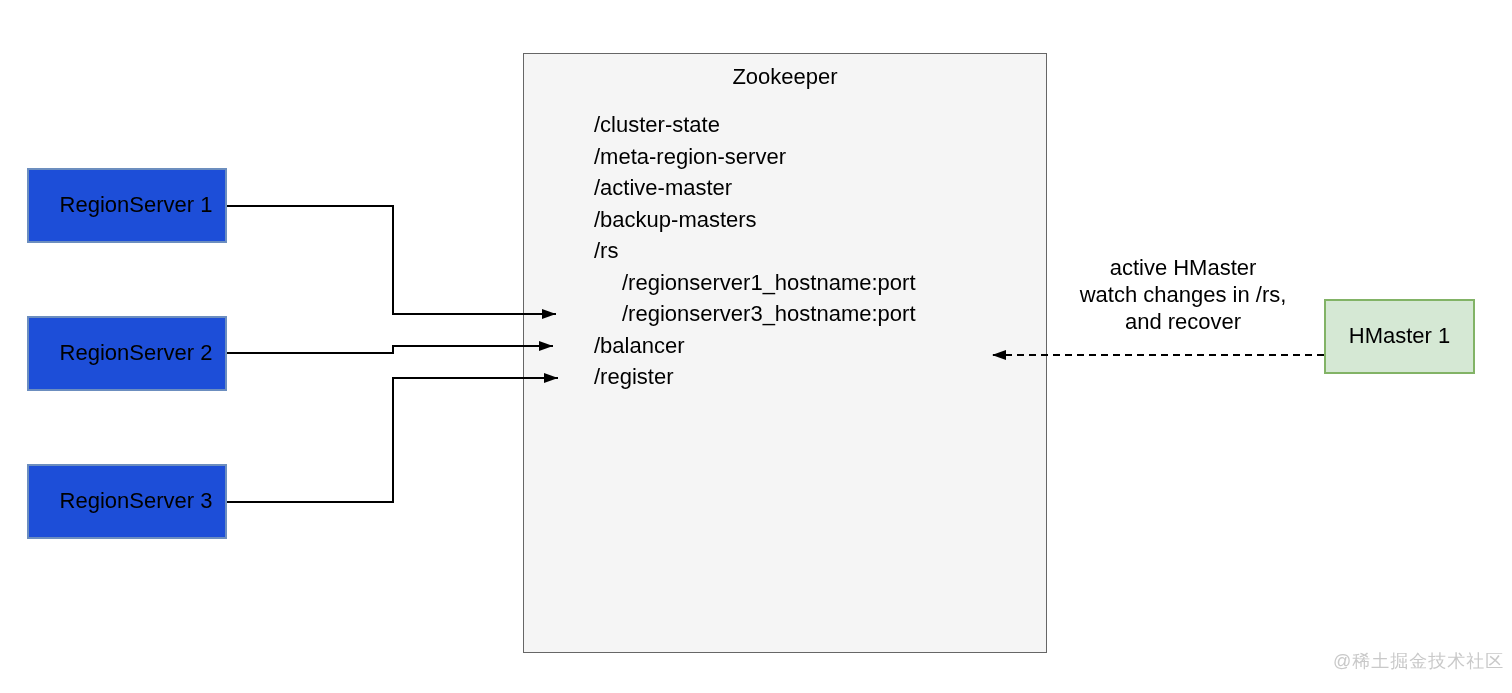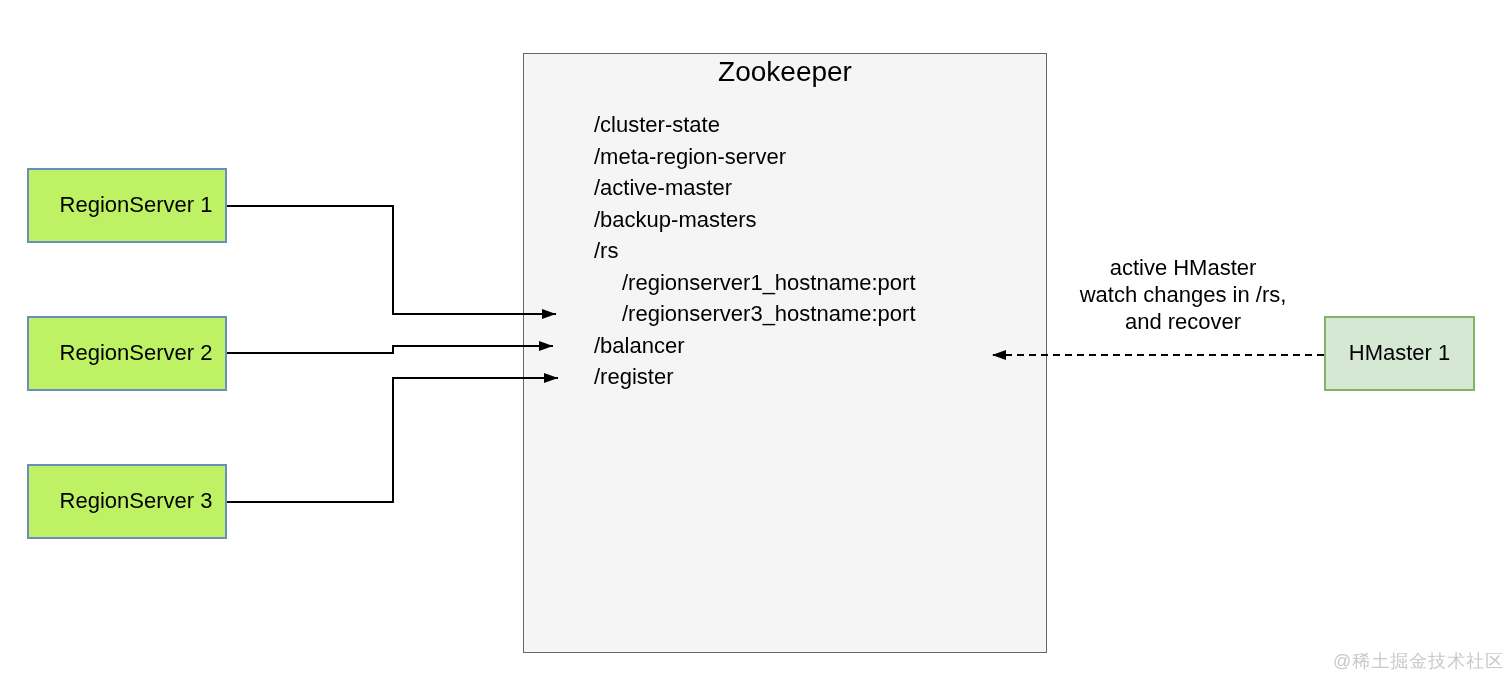"Zookeeper" .zk-title { font-size: 28px -> 22px; margin-top: 2px -> 10px }
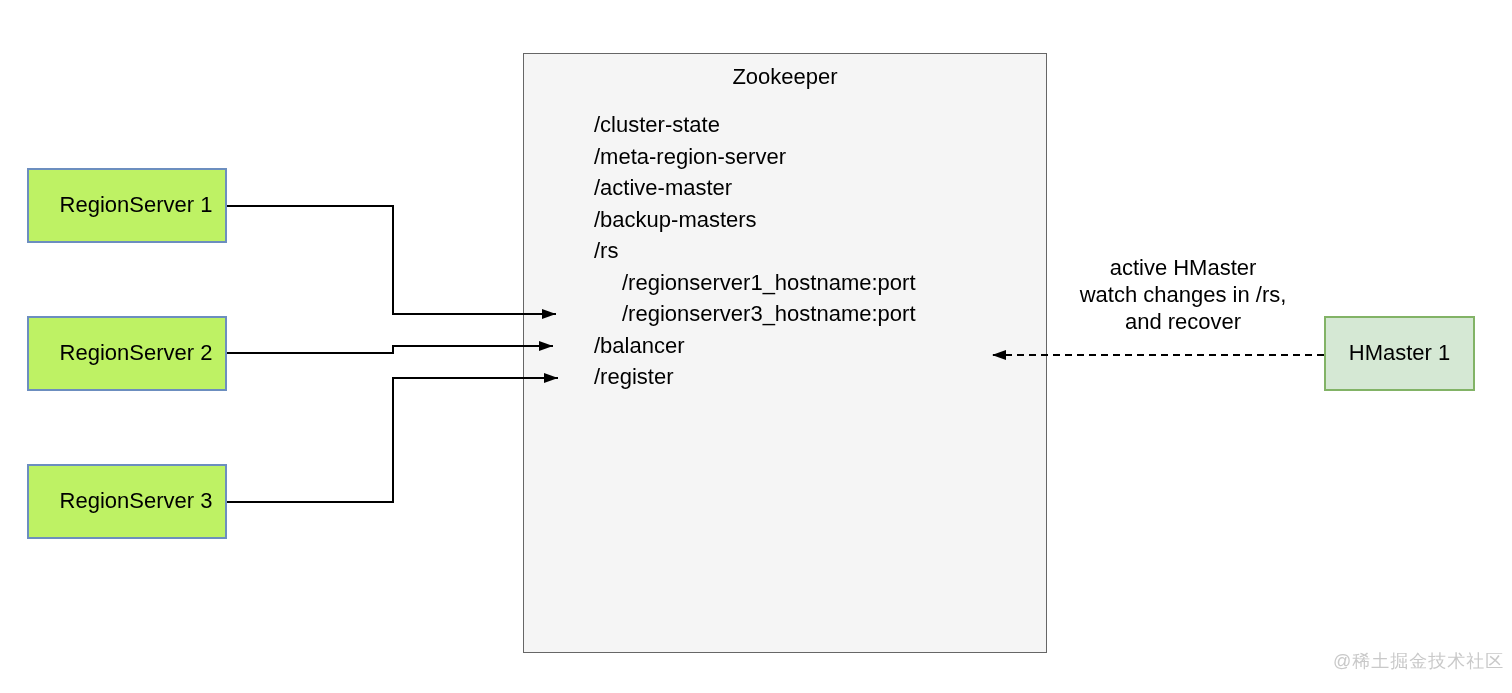"RegionServer 1" .rs-box { background: #bef264 -> #1d4ed8 }
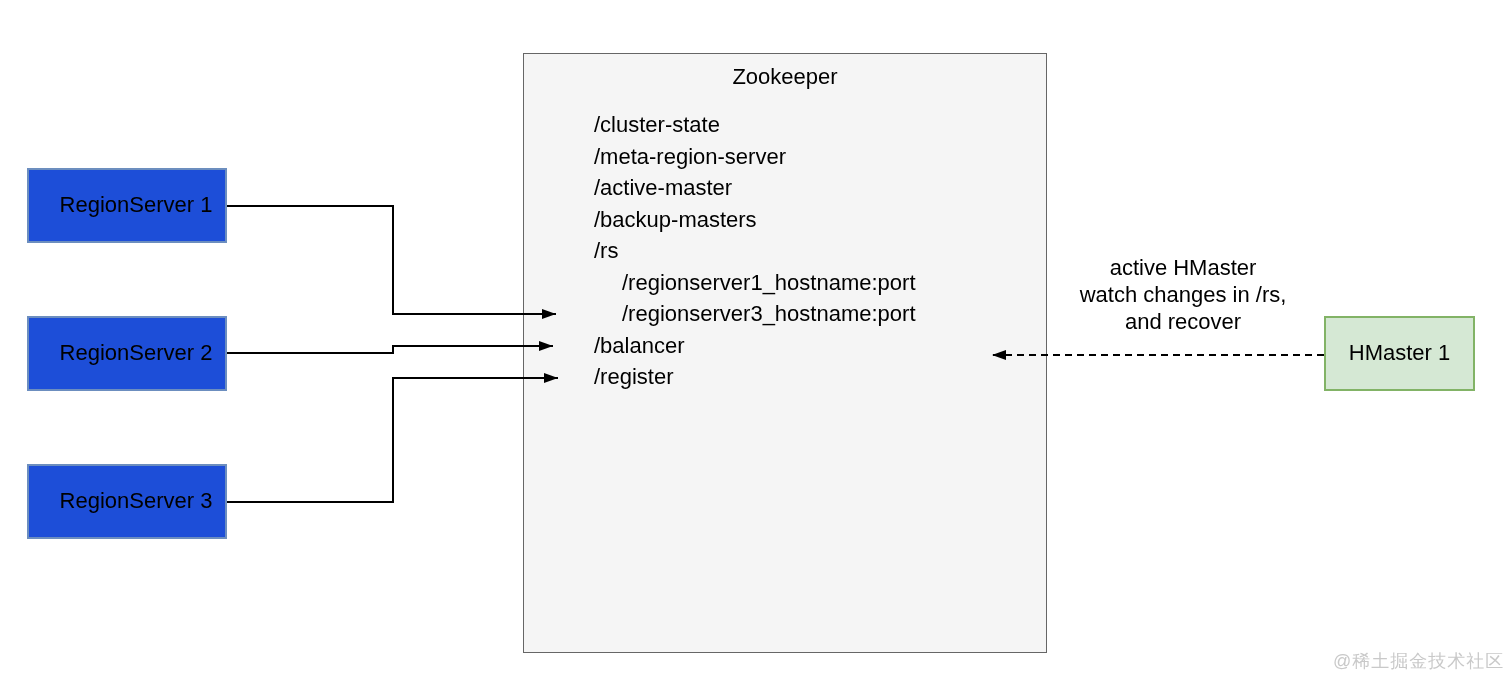"HMaster 1" .hm-box { top: 316px -> 299px }
